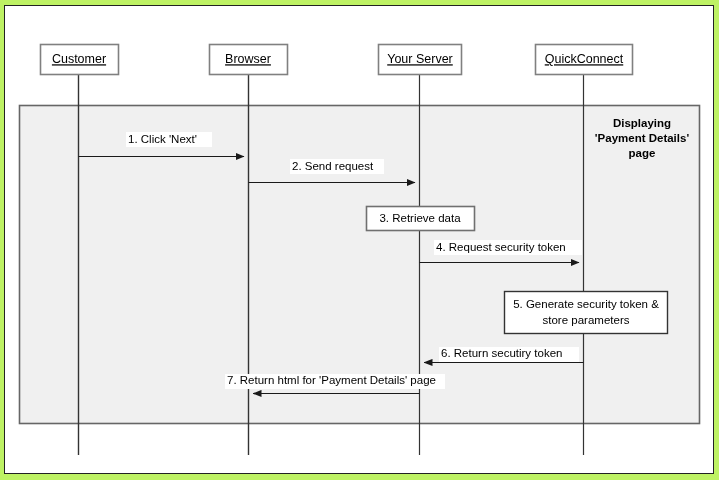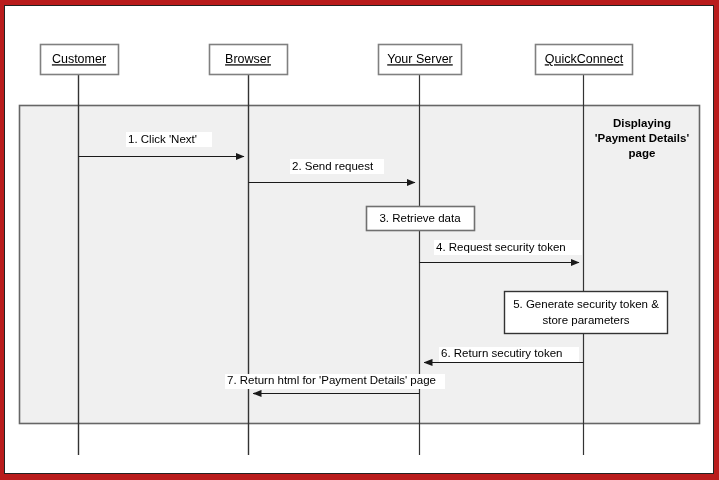"Customer" #diagram-root { background: #b91c1c -> #bef264 }
